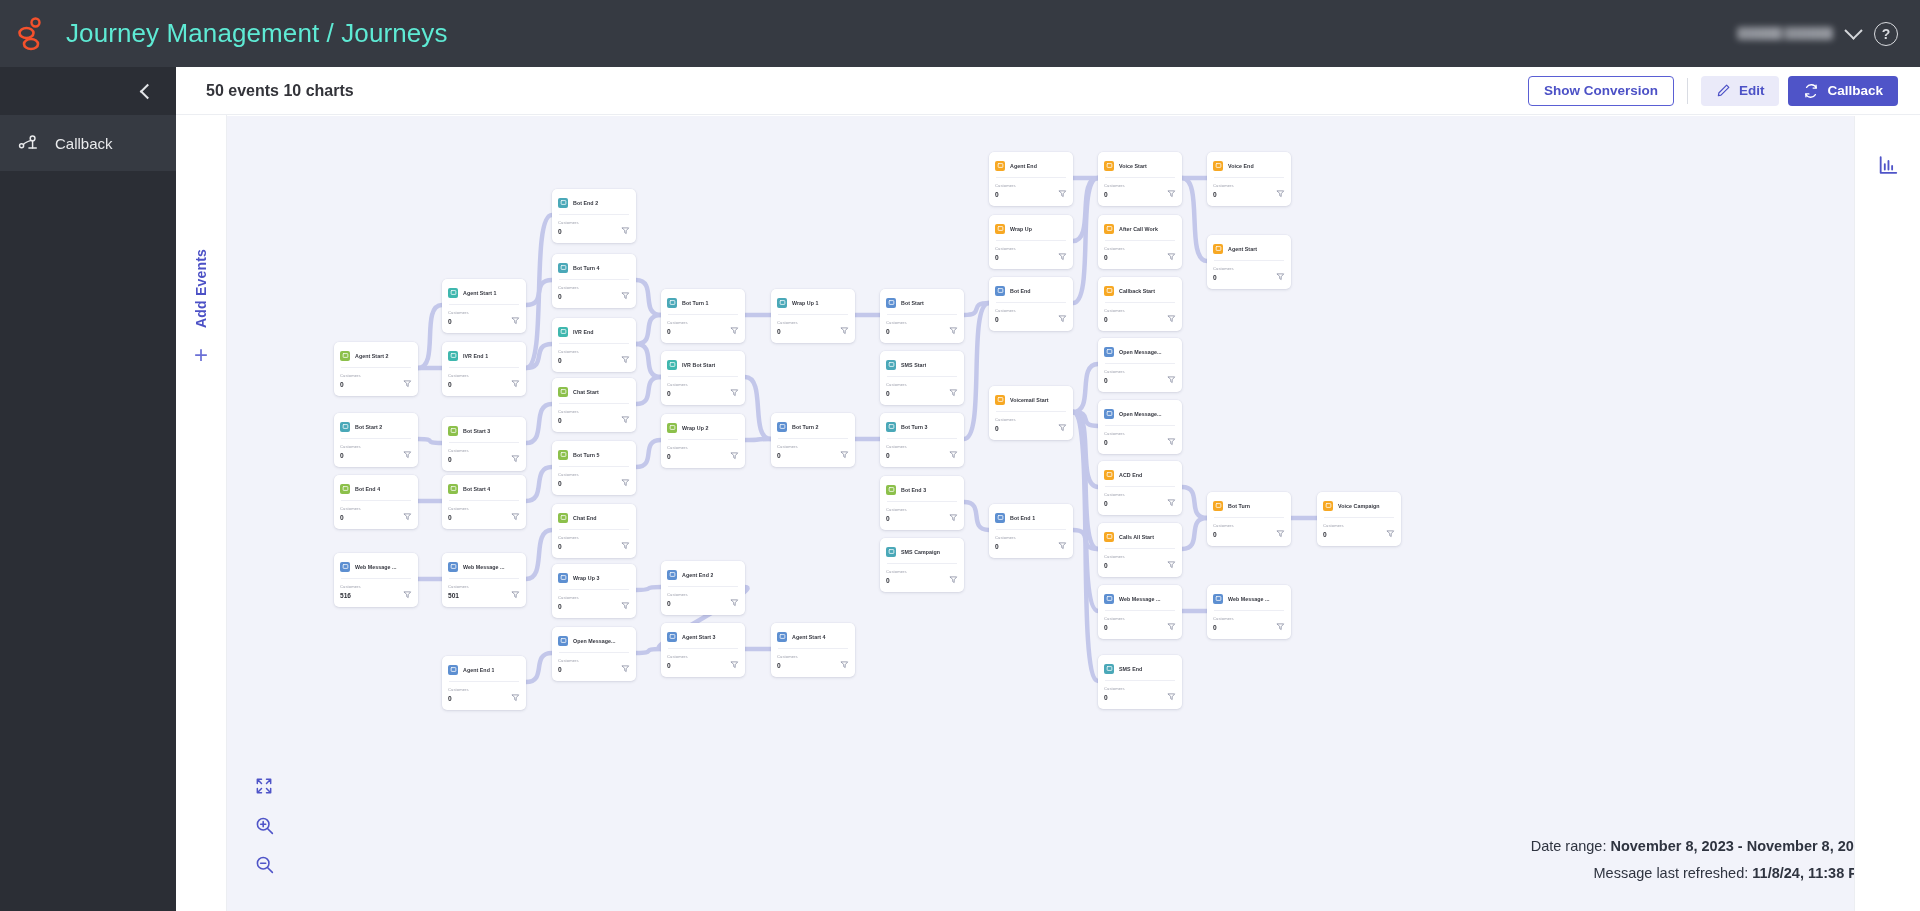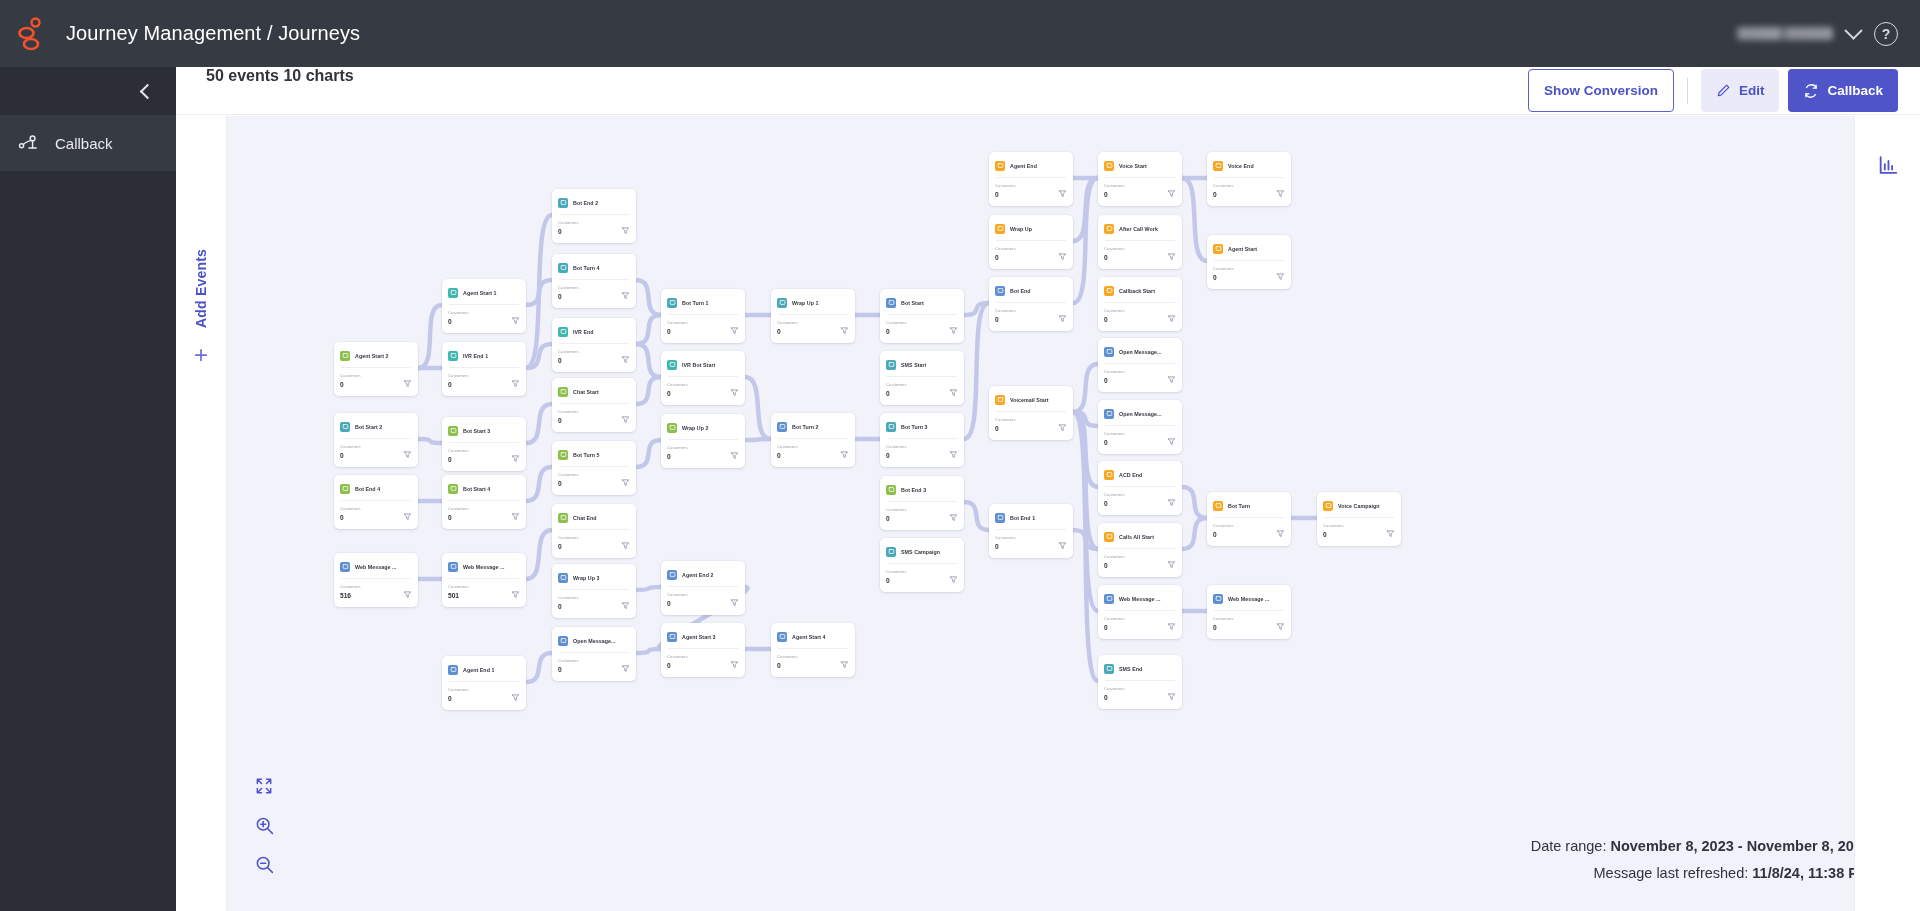"Journey Management / Journeys" #app-title { color: #ffffff -> #5eead4; font-size: 20px -> 26px }
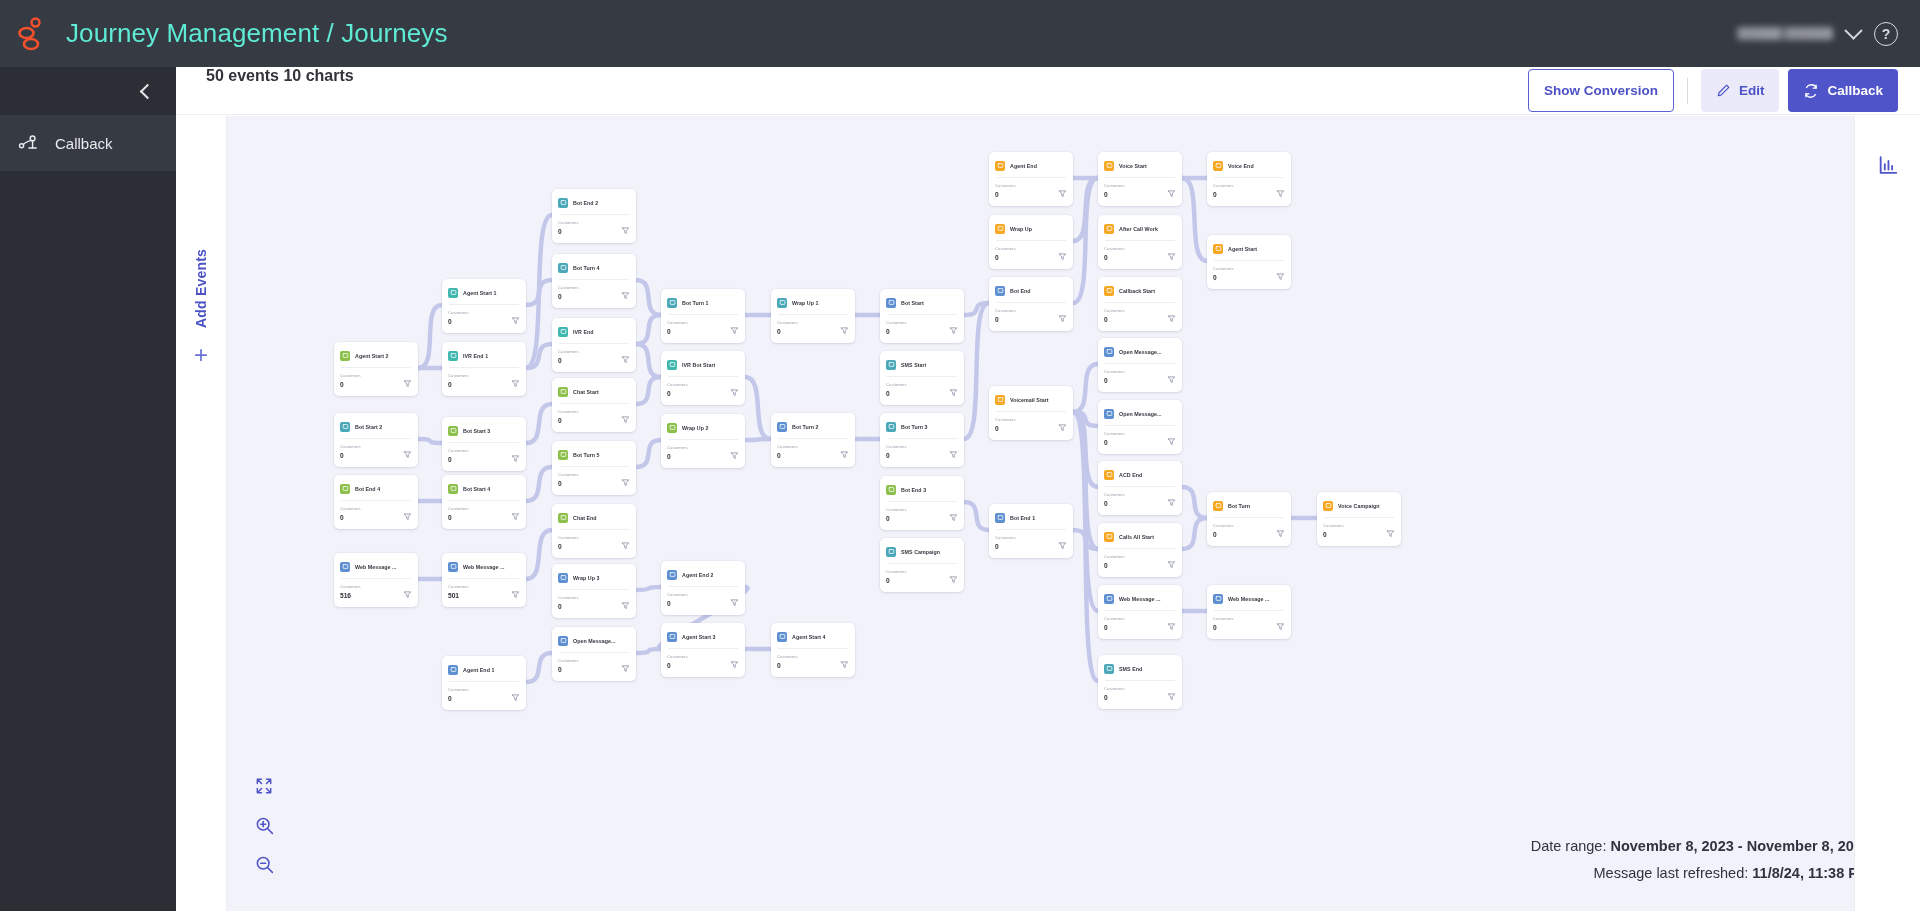"50 events 10 charts" #subheader { align-items: none -> center }
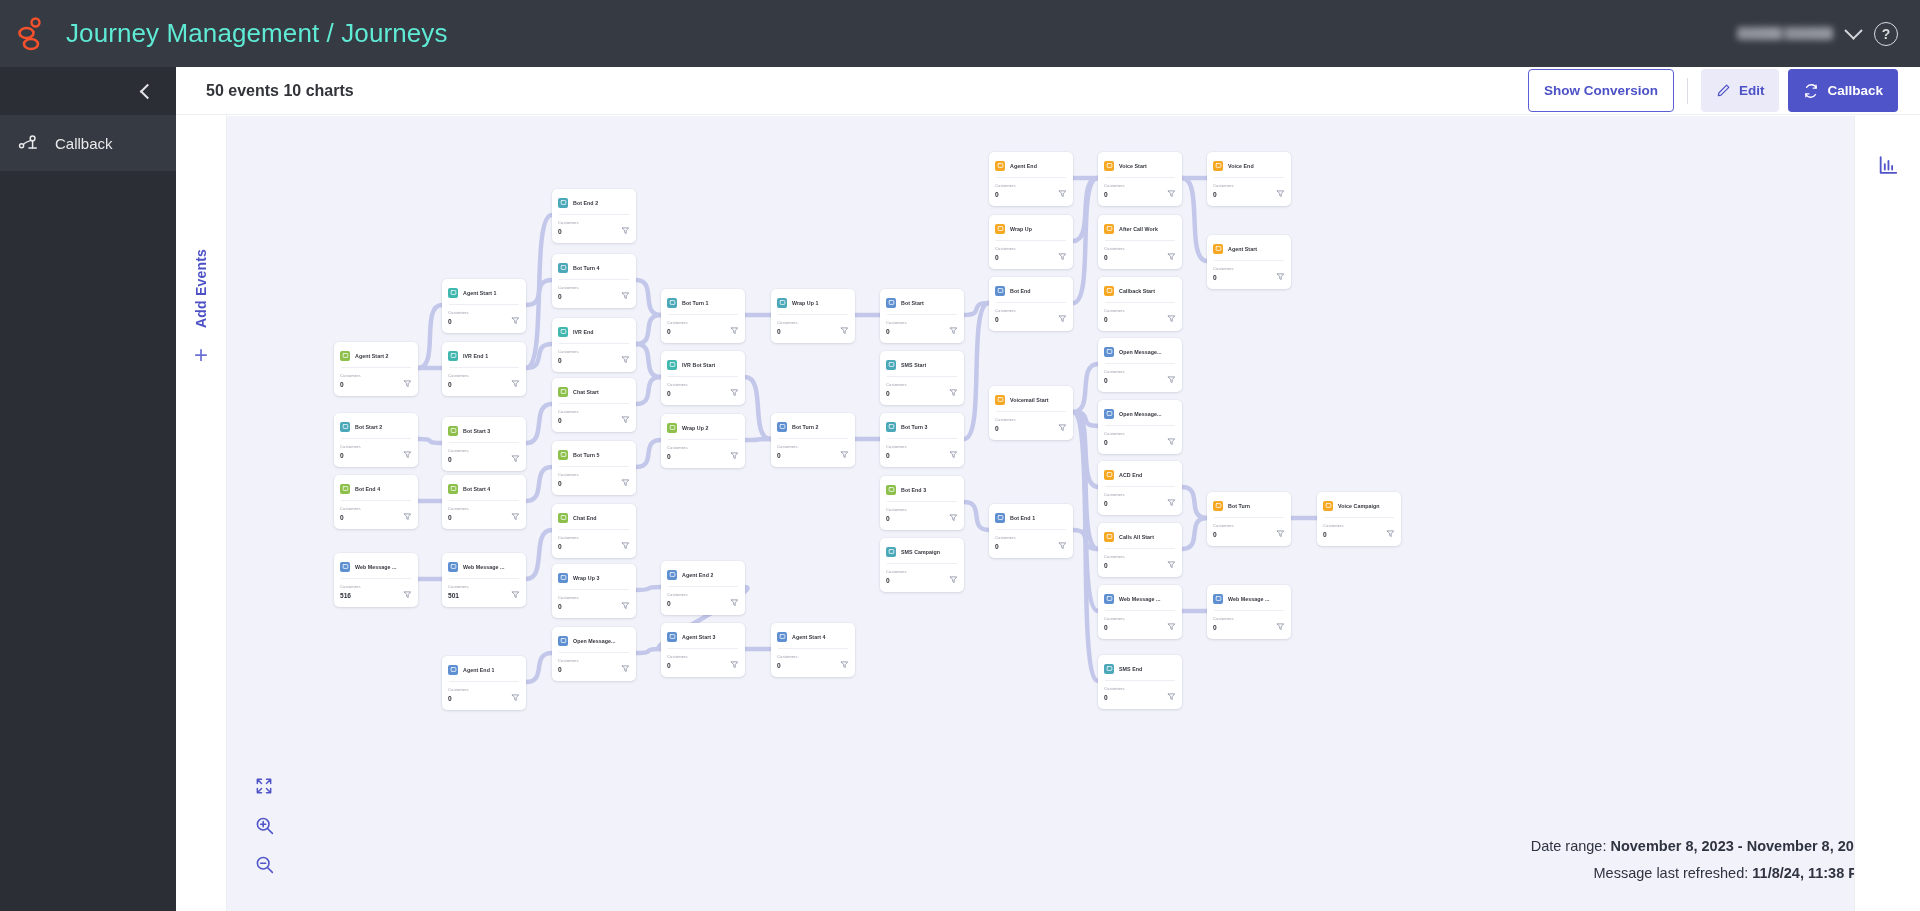"Show Conversion" .btn { height: 43px -> 30px }
